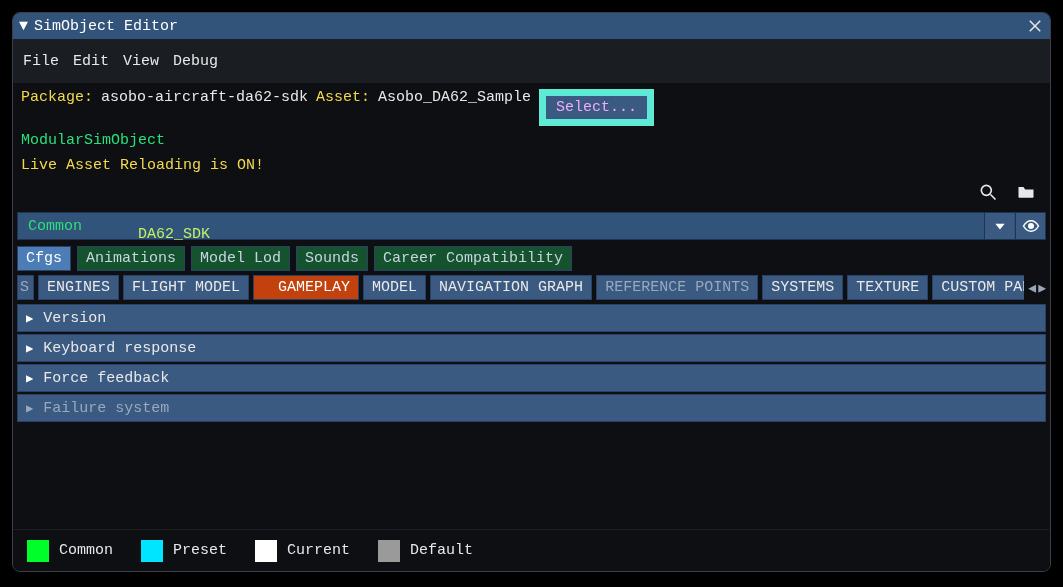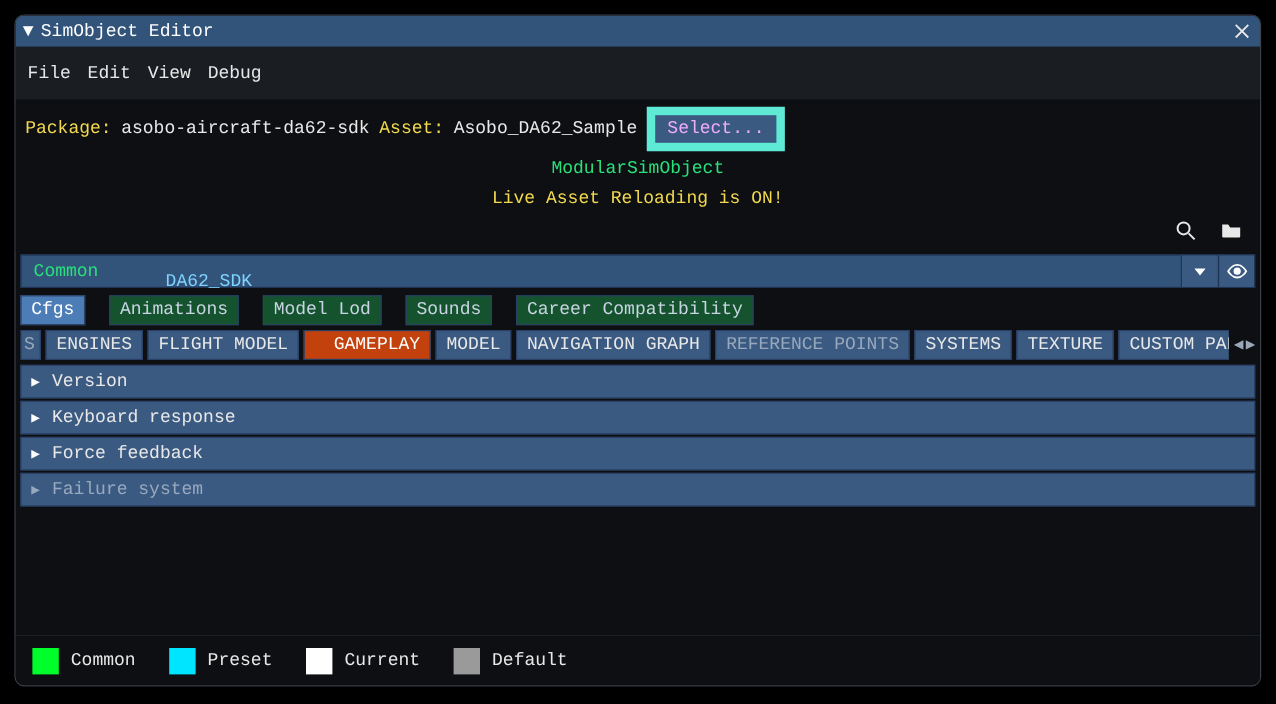"Package:" .info-row { align-items: center -> flex-start }
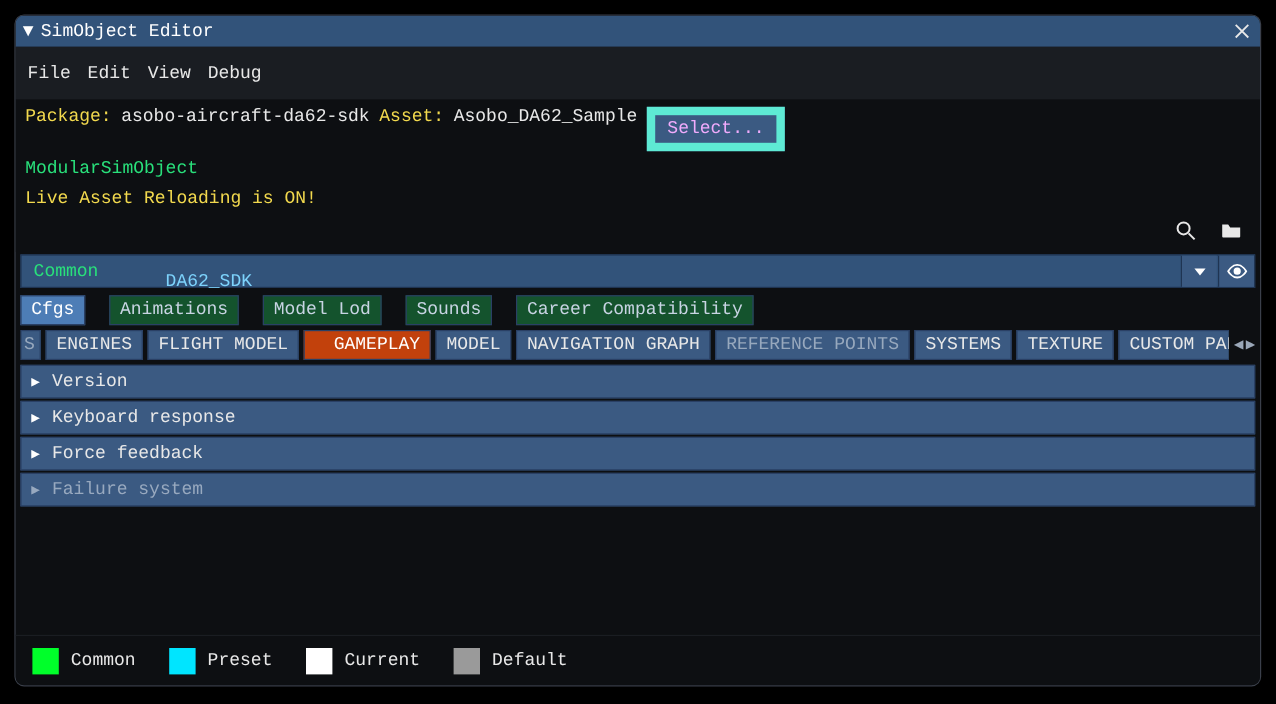"DA62_SDK" .common-row .val { color: #7dd3fc -> #bef264 }
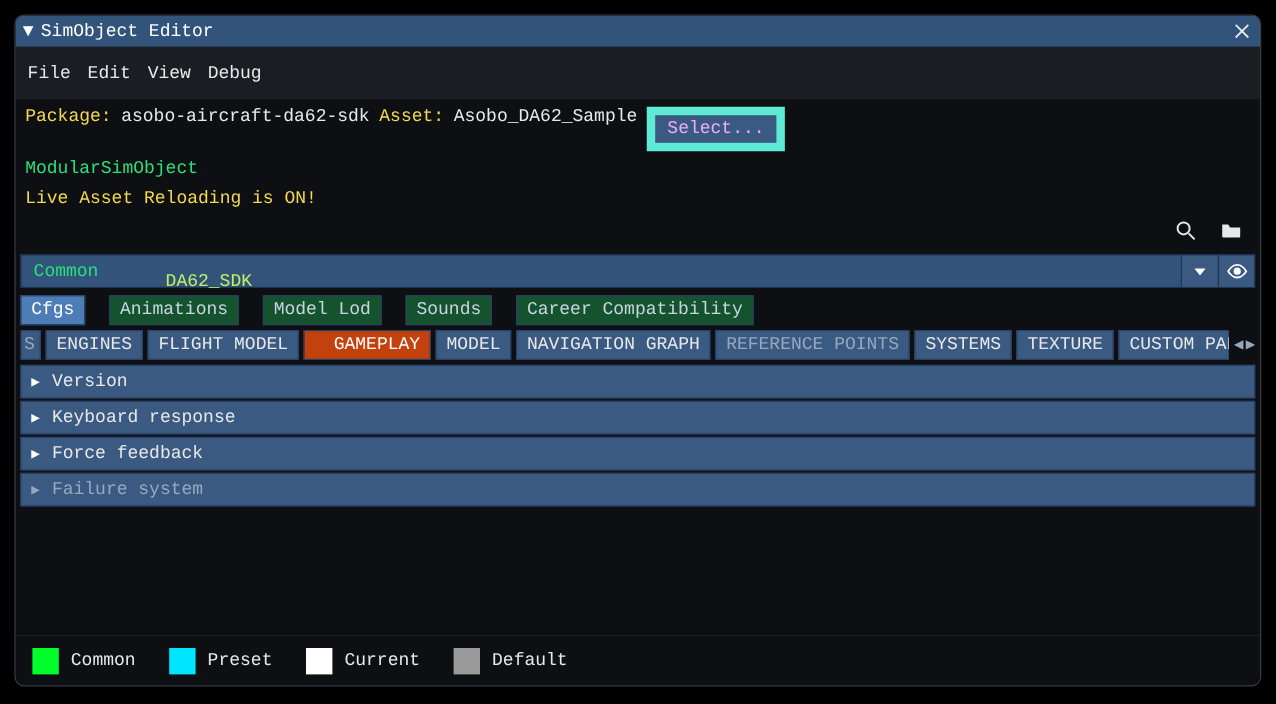"Cfgs" .tabs { gap: 20px -> 6px }
